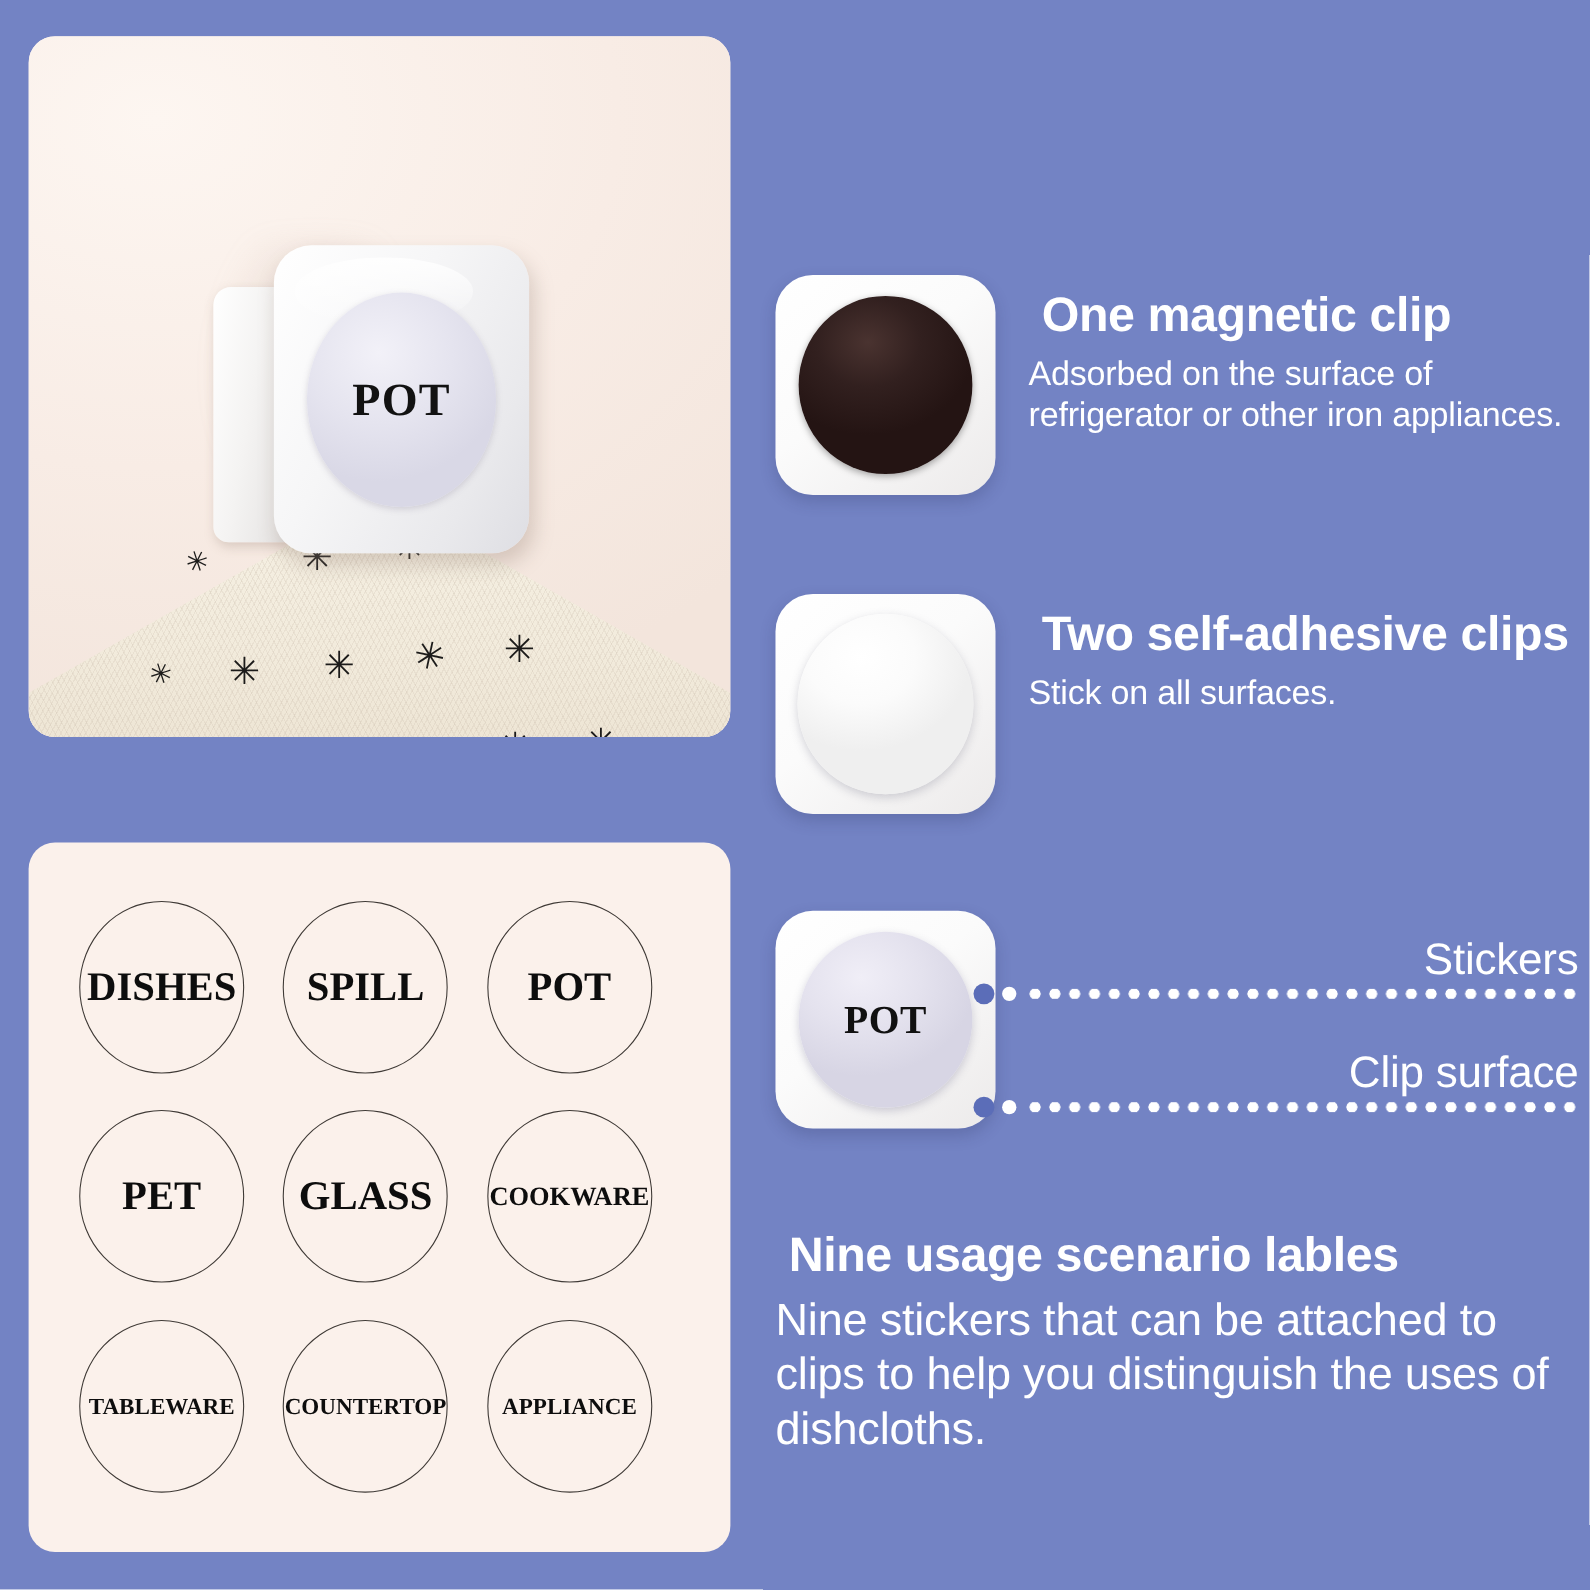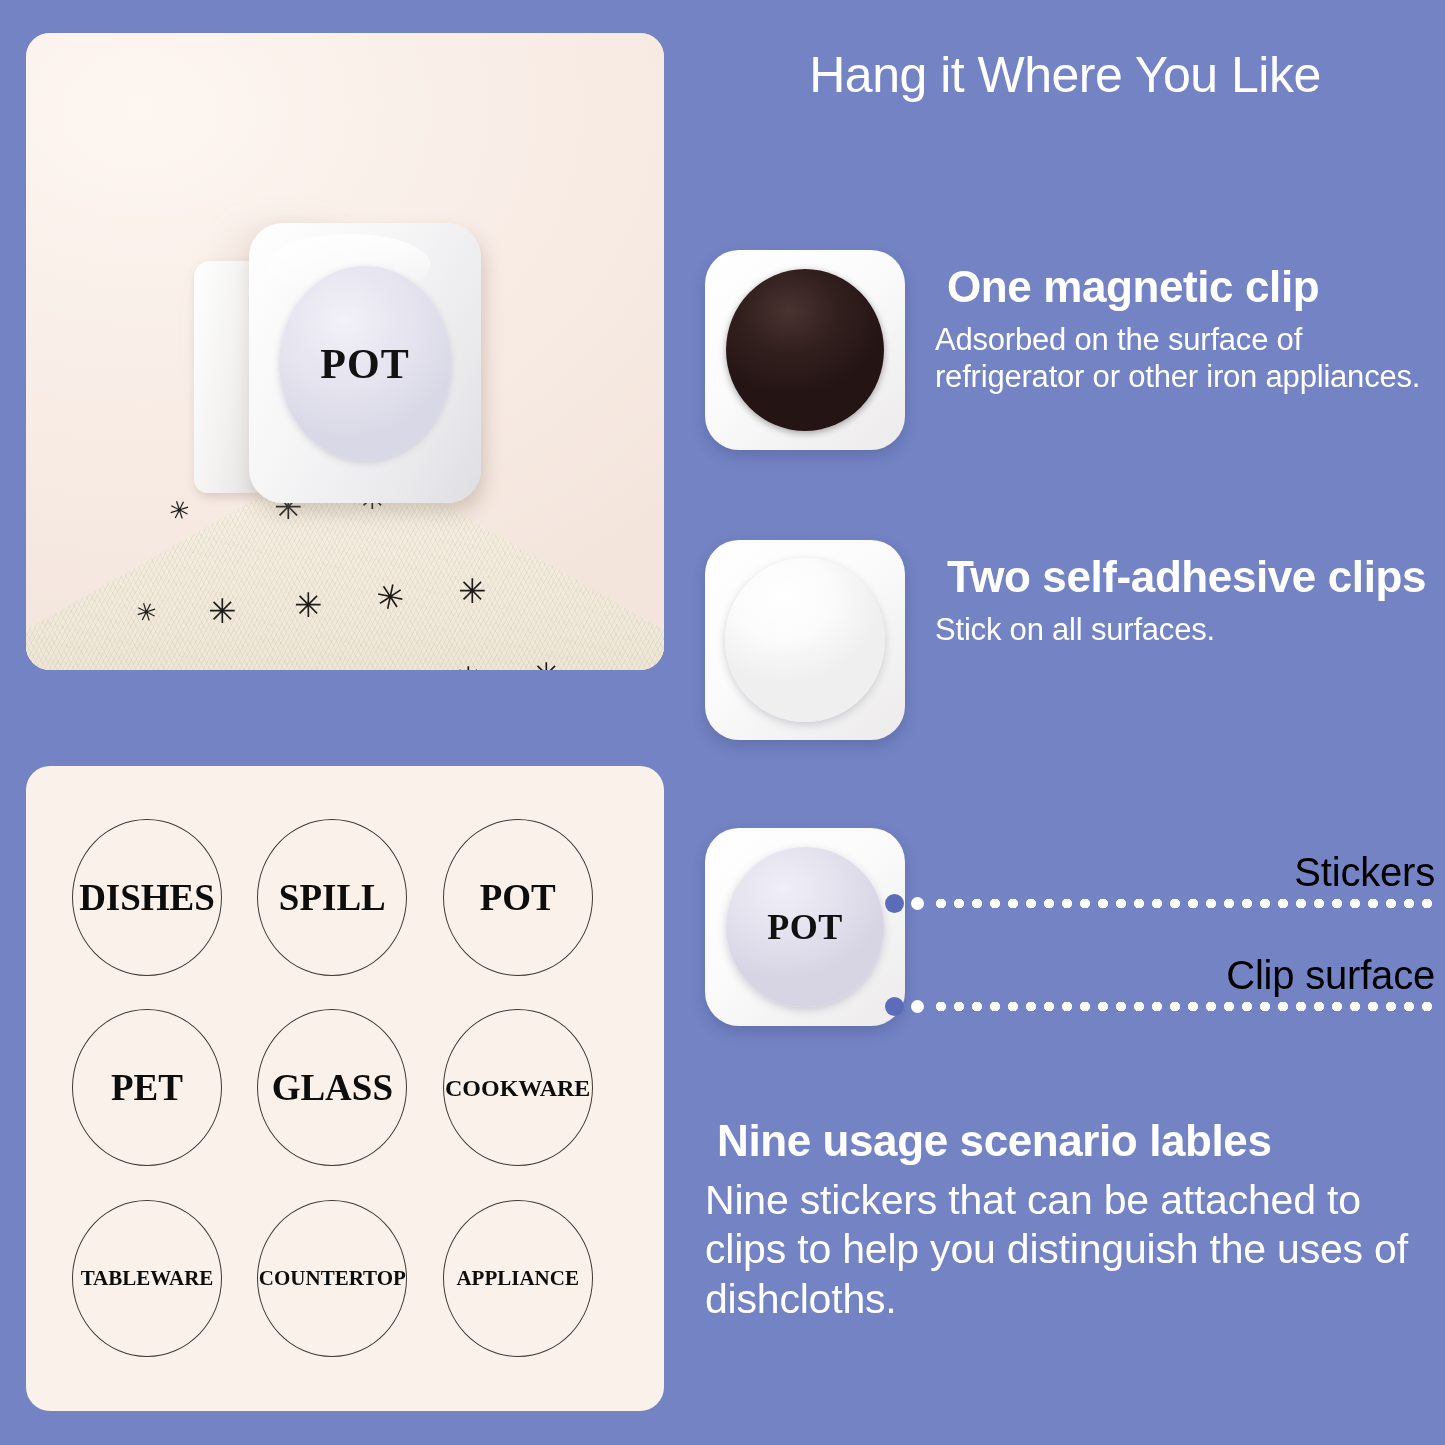"Hang it Where You Like" div.h-sub { html: <div>Hang it Where You Like</div> -> none }
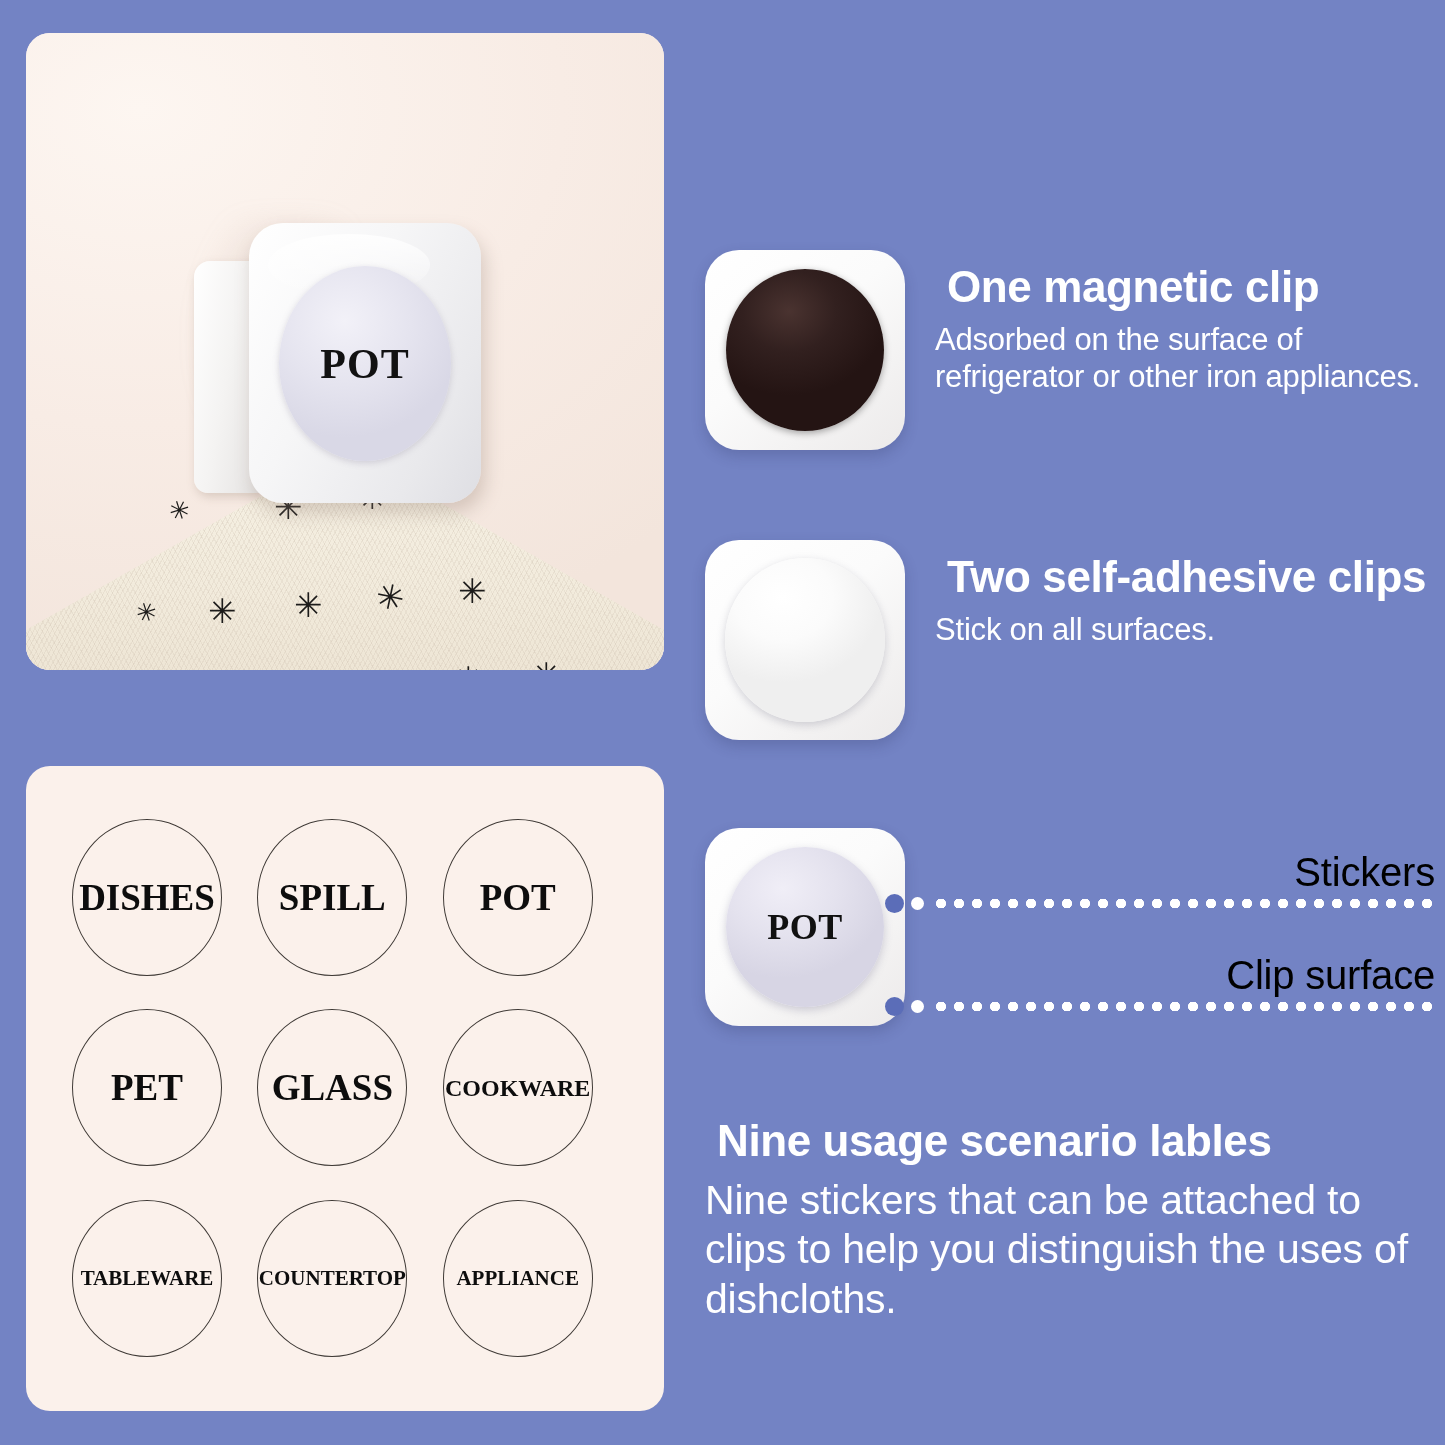"Stickers" .callout-label { color: #000000 -> #ffffff }
